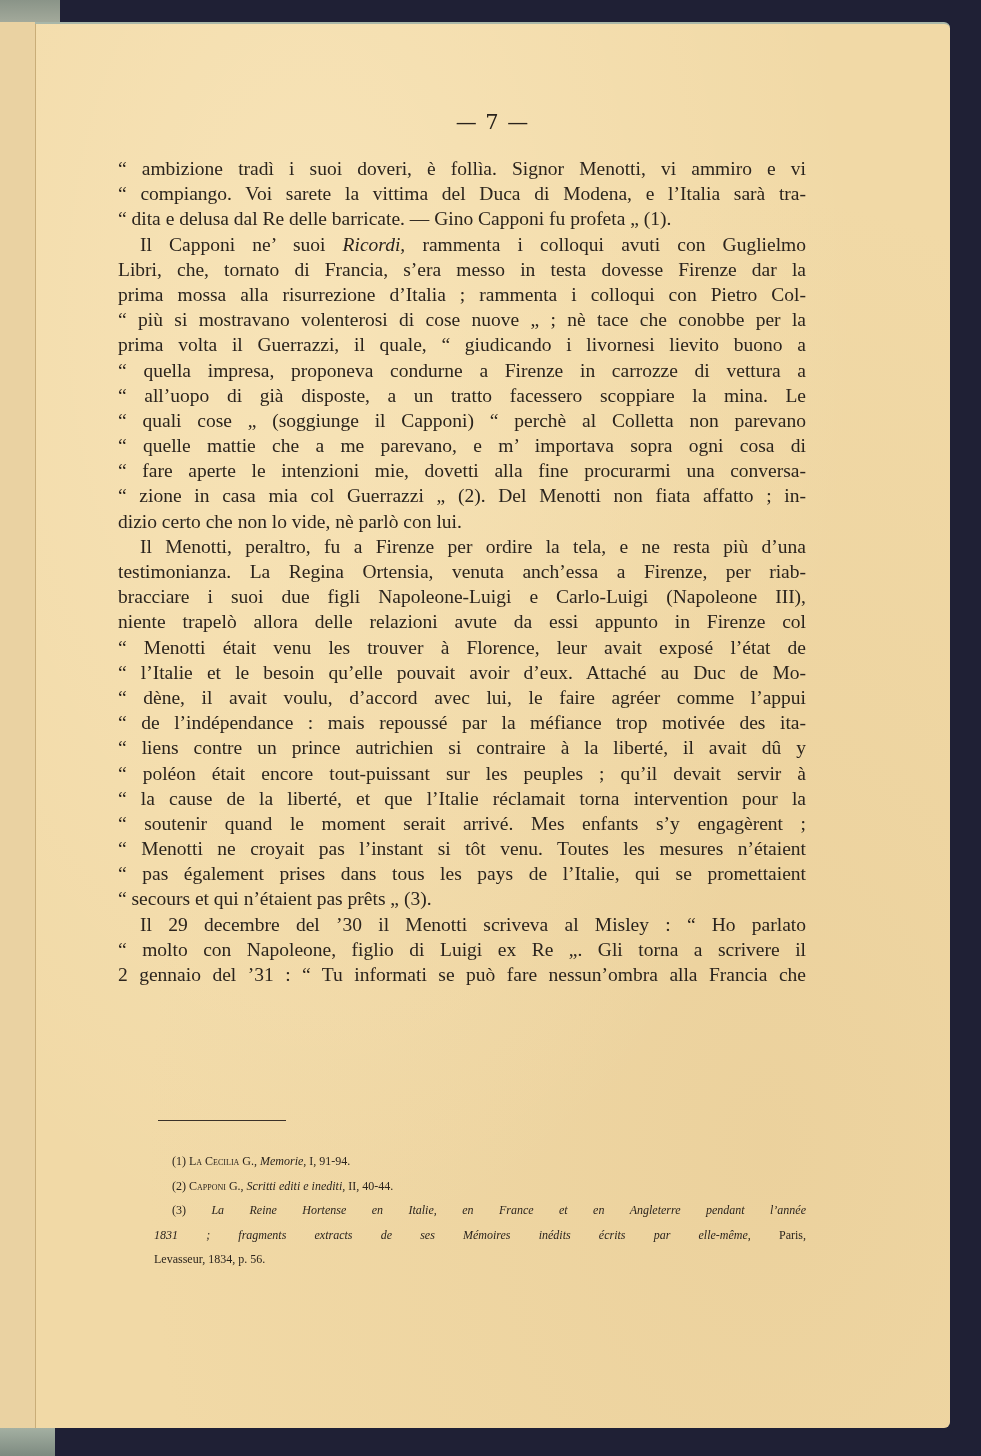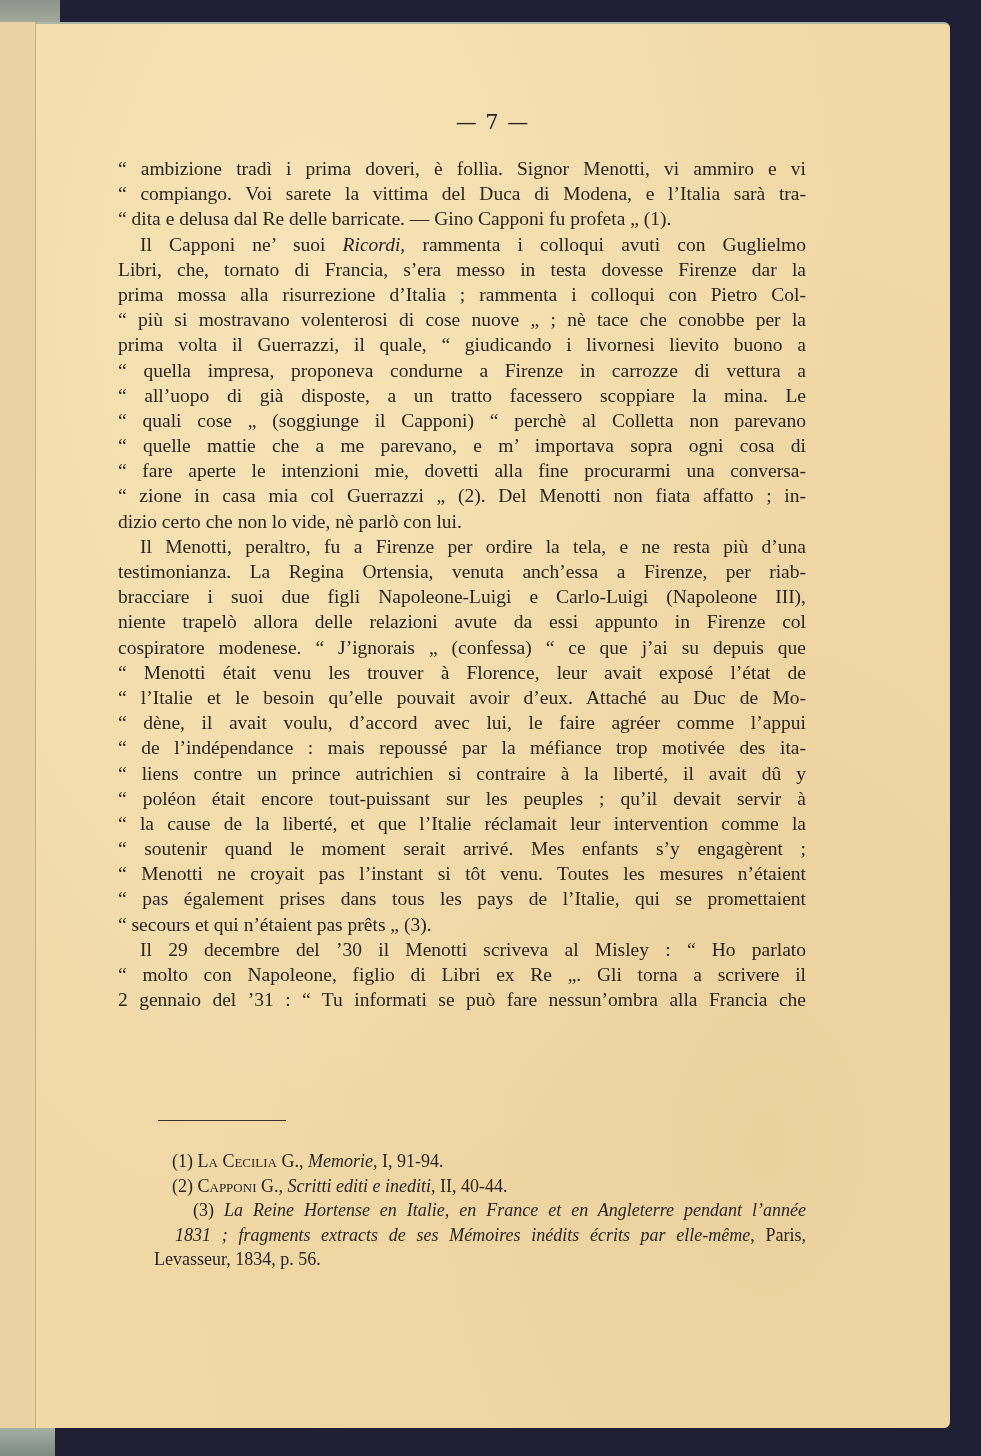"“ ambizione tradì i prima" span.line { text: prima -> suoi }
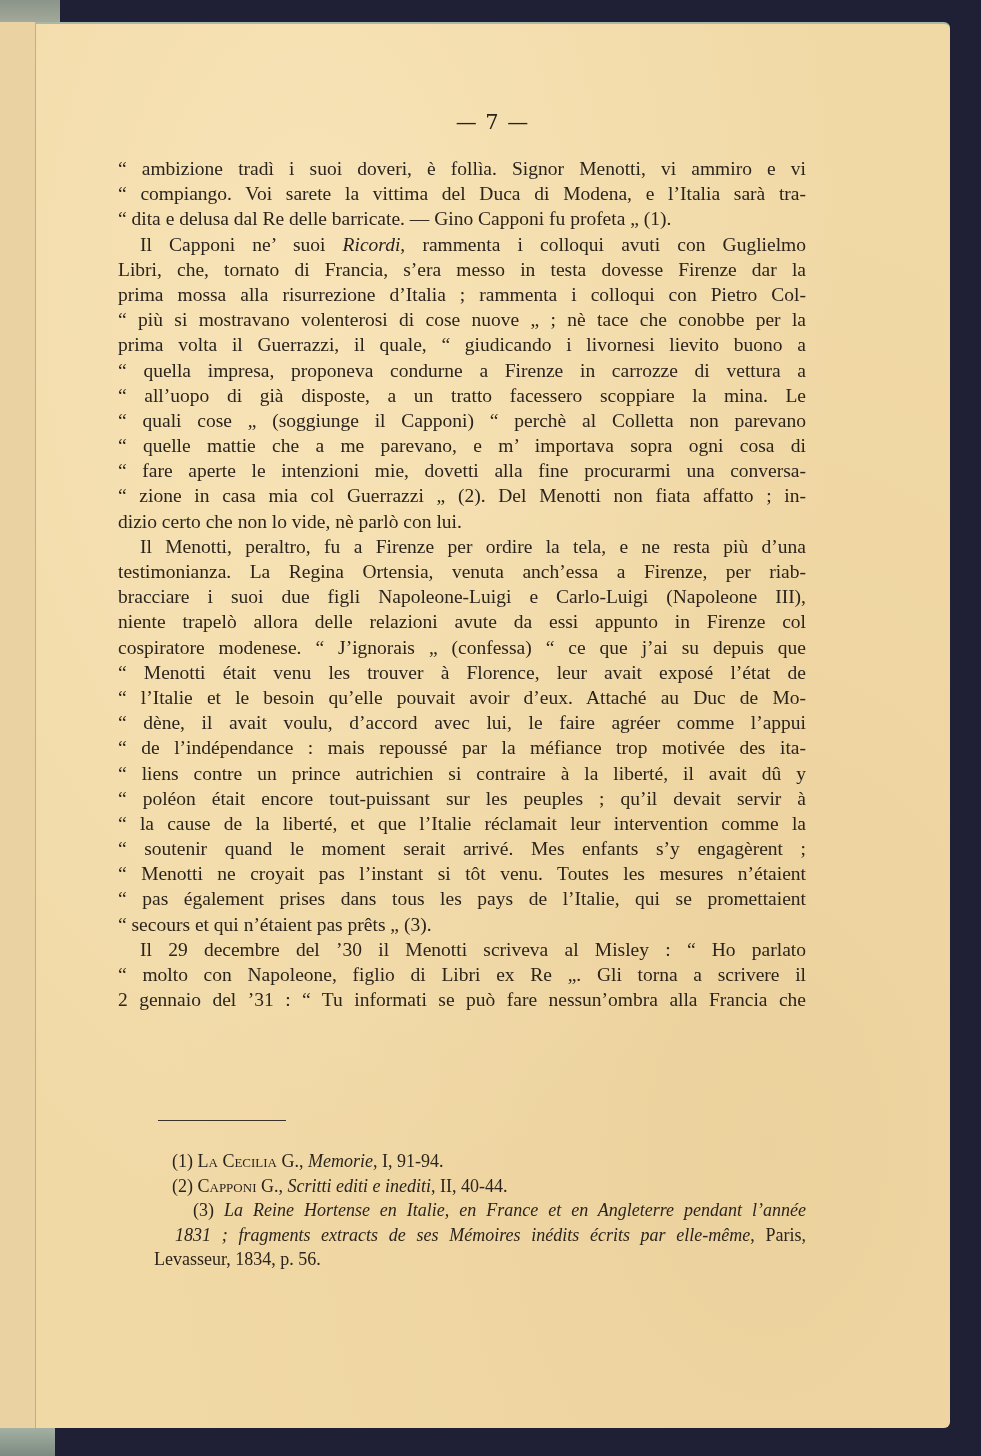"cospiratore modenese. “ J’ignorais „" span.line { html: <span>cospiratore modenese. “ J’ignorais „ (confessa) “ ce que j’ai su depuis que</span> -> none }
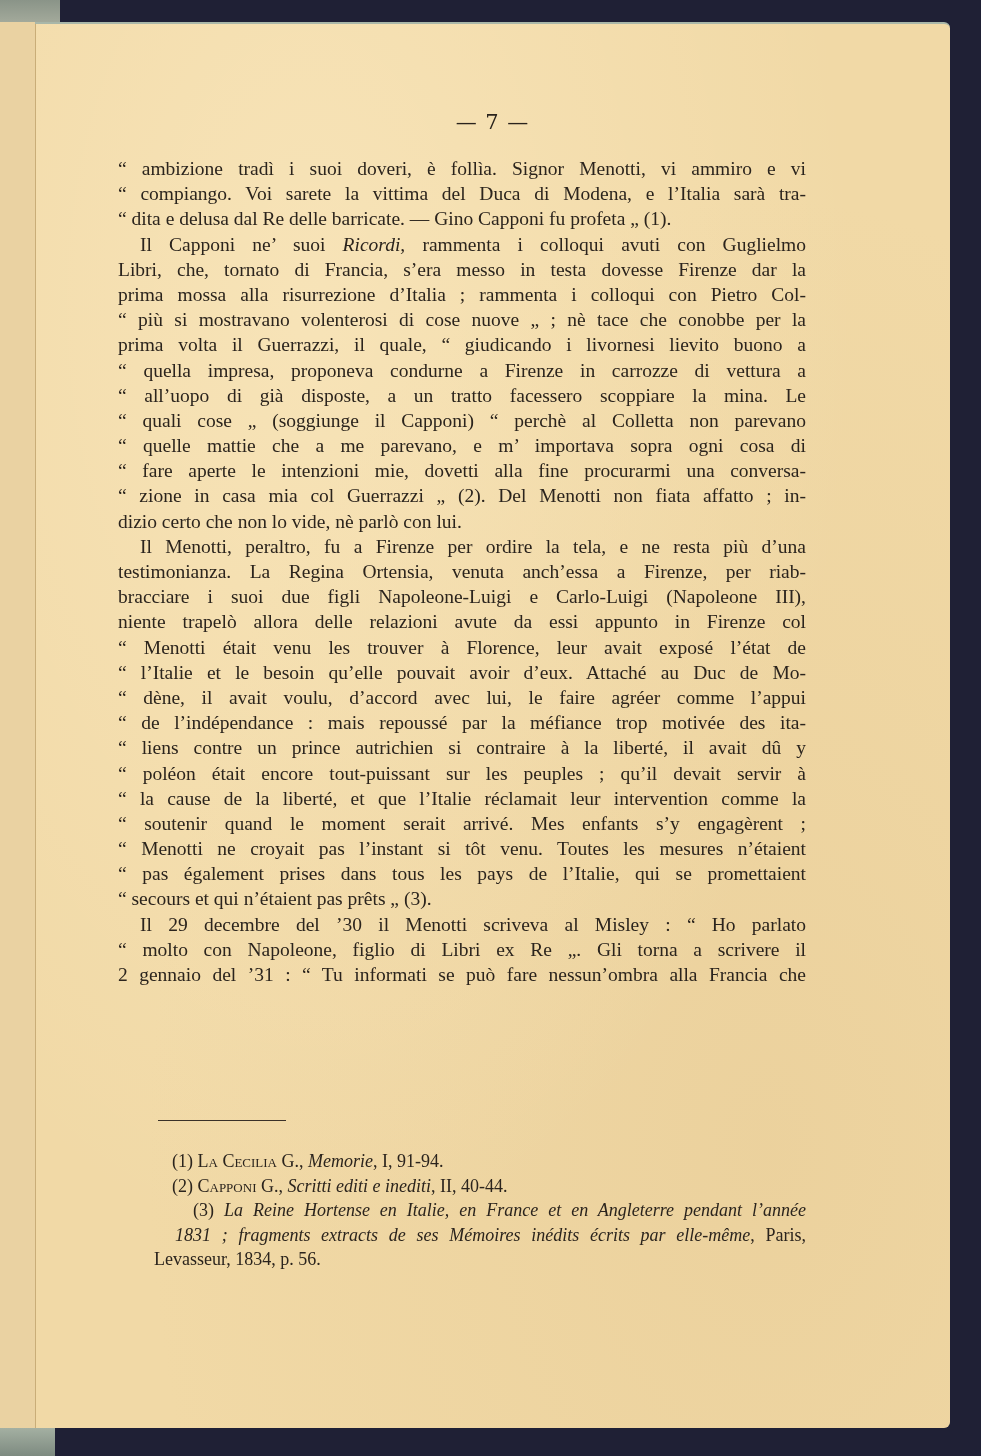"“ la cause de la" span.line { text: leur intervention comme -> torna intervention pour }
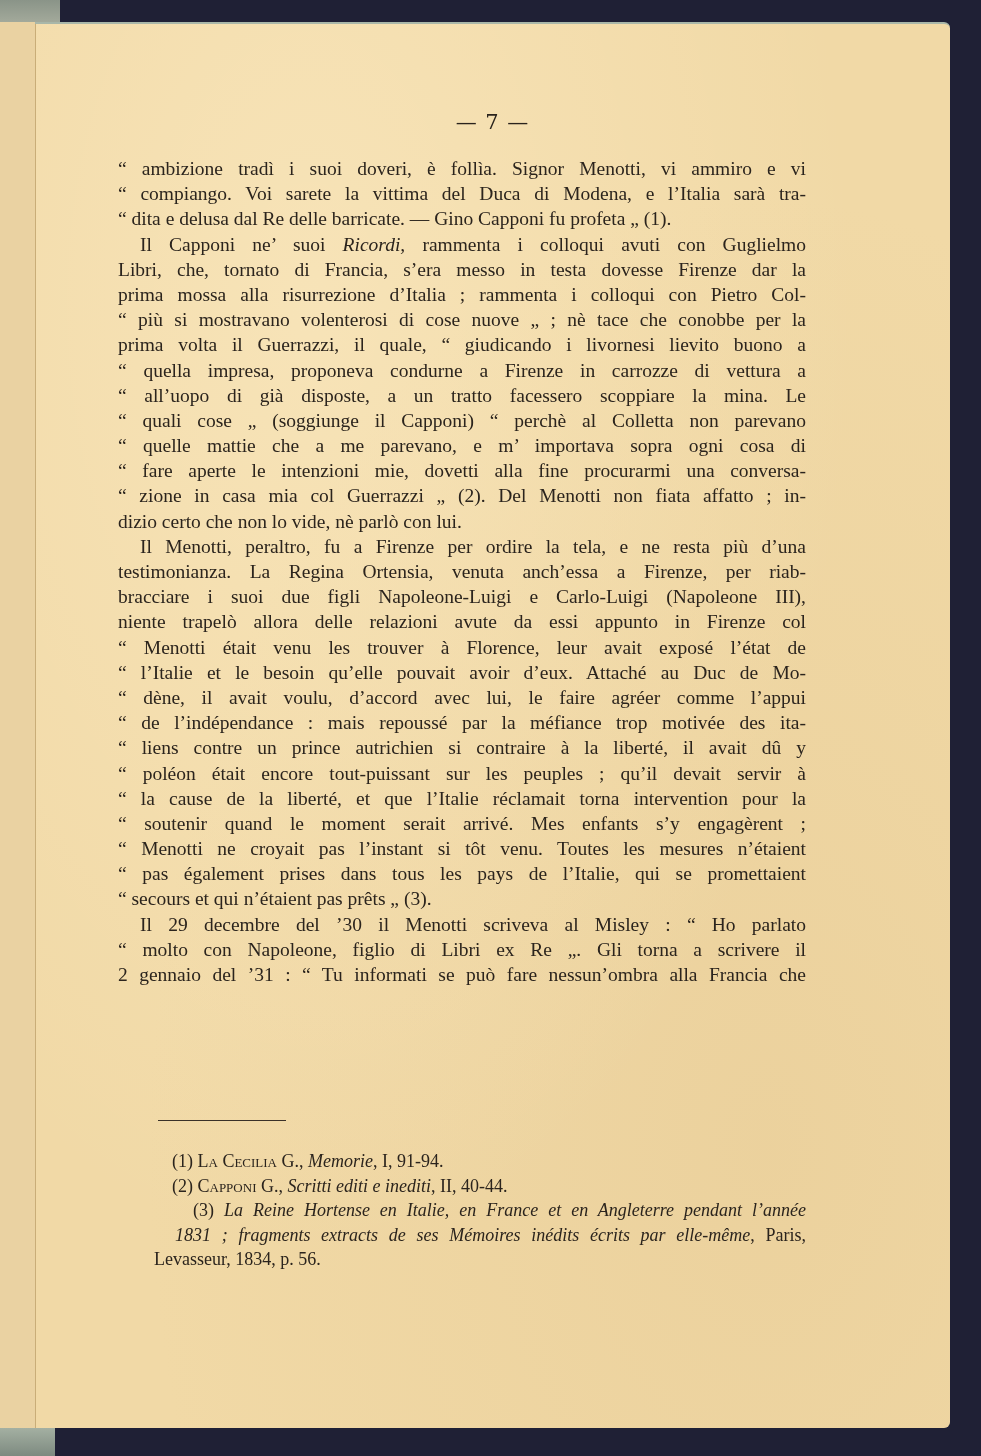"“ molto con Napoleone, figlio" span.line { text: Libri -> Luigi }
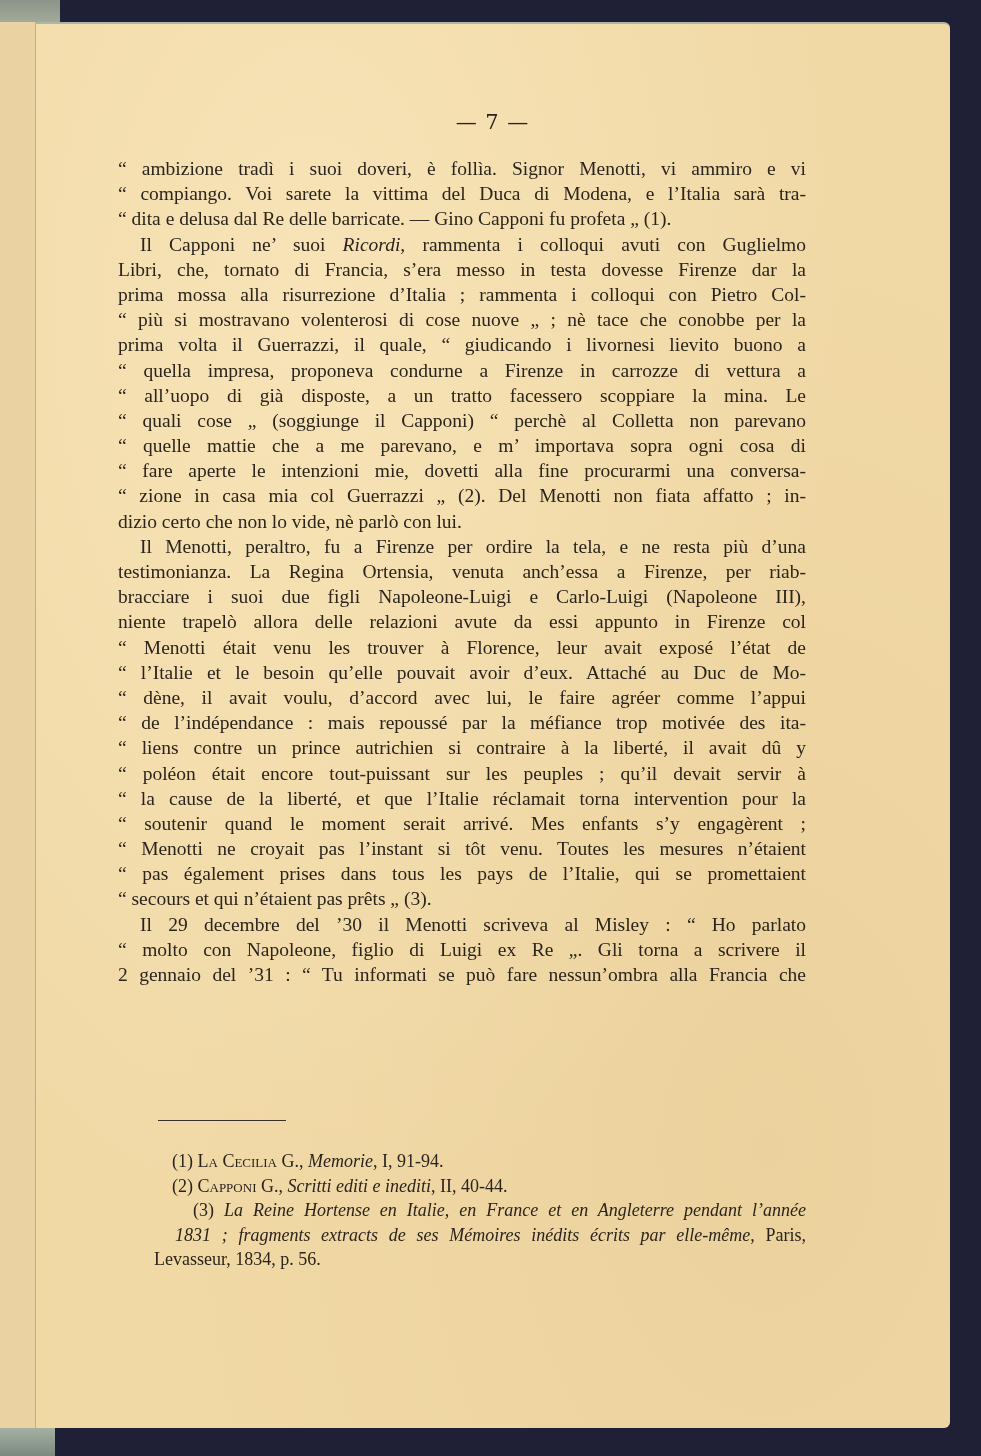"(1) La Cecilia G., Memorie," .footnotes { font-size: 18px -> 12px }
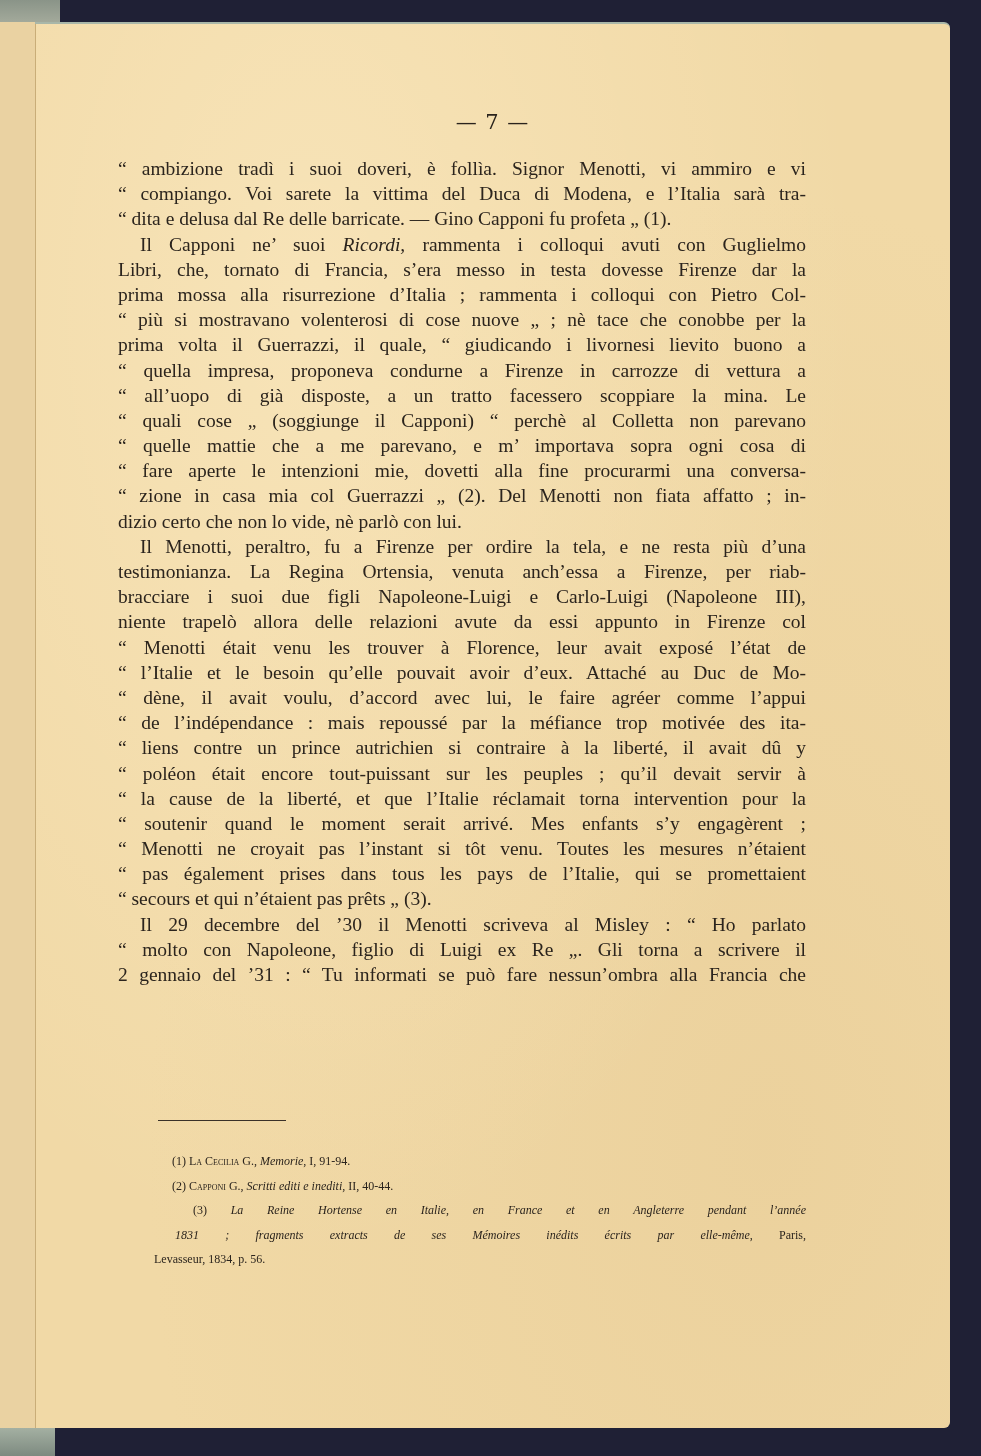"(3) La Reine Hortense en" .fn-line.just { margin-left: 21px -> none }
